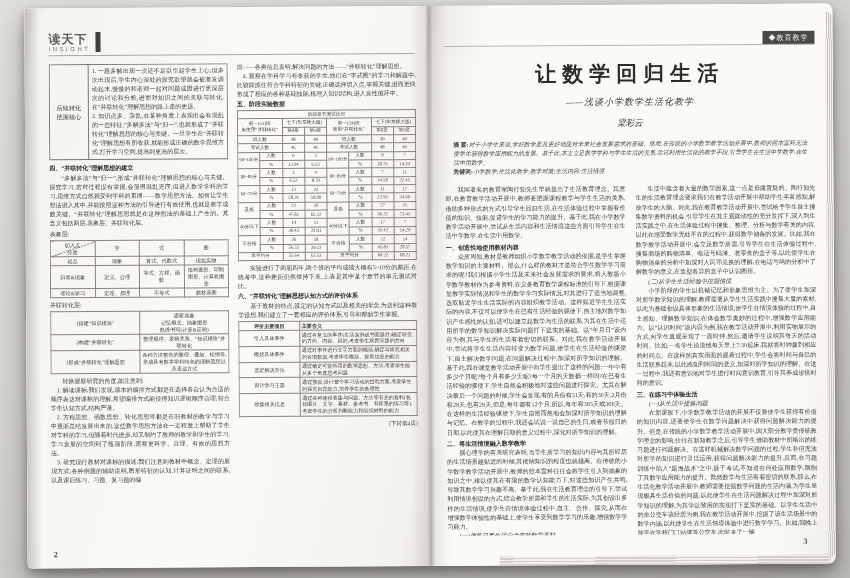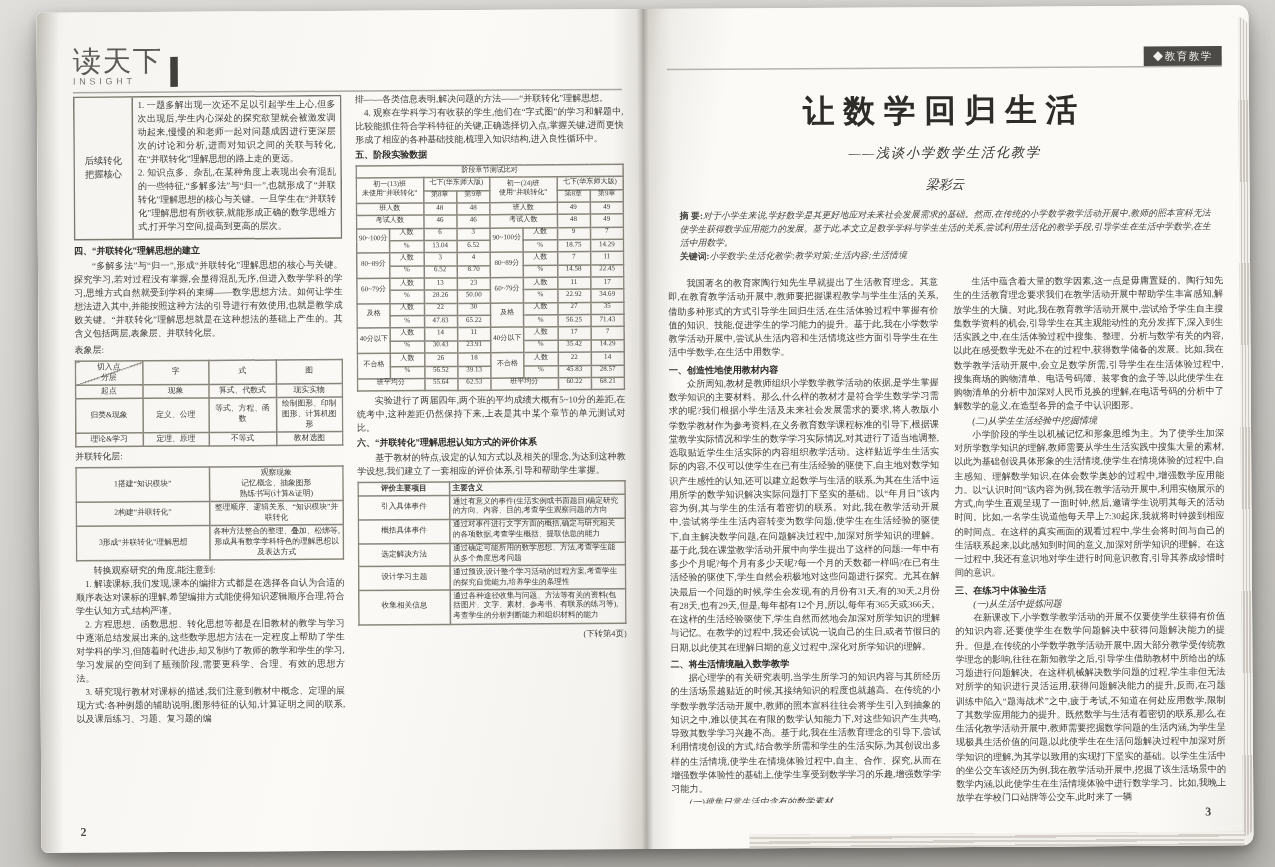"读天下" .logo-cn { font-size: 19px -> 12px; font-weight: normal -> bold }
